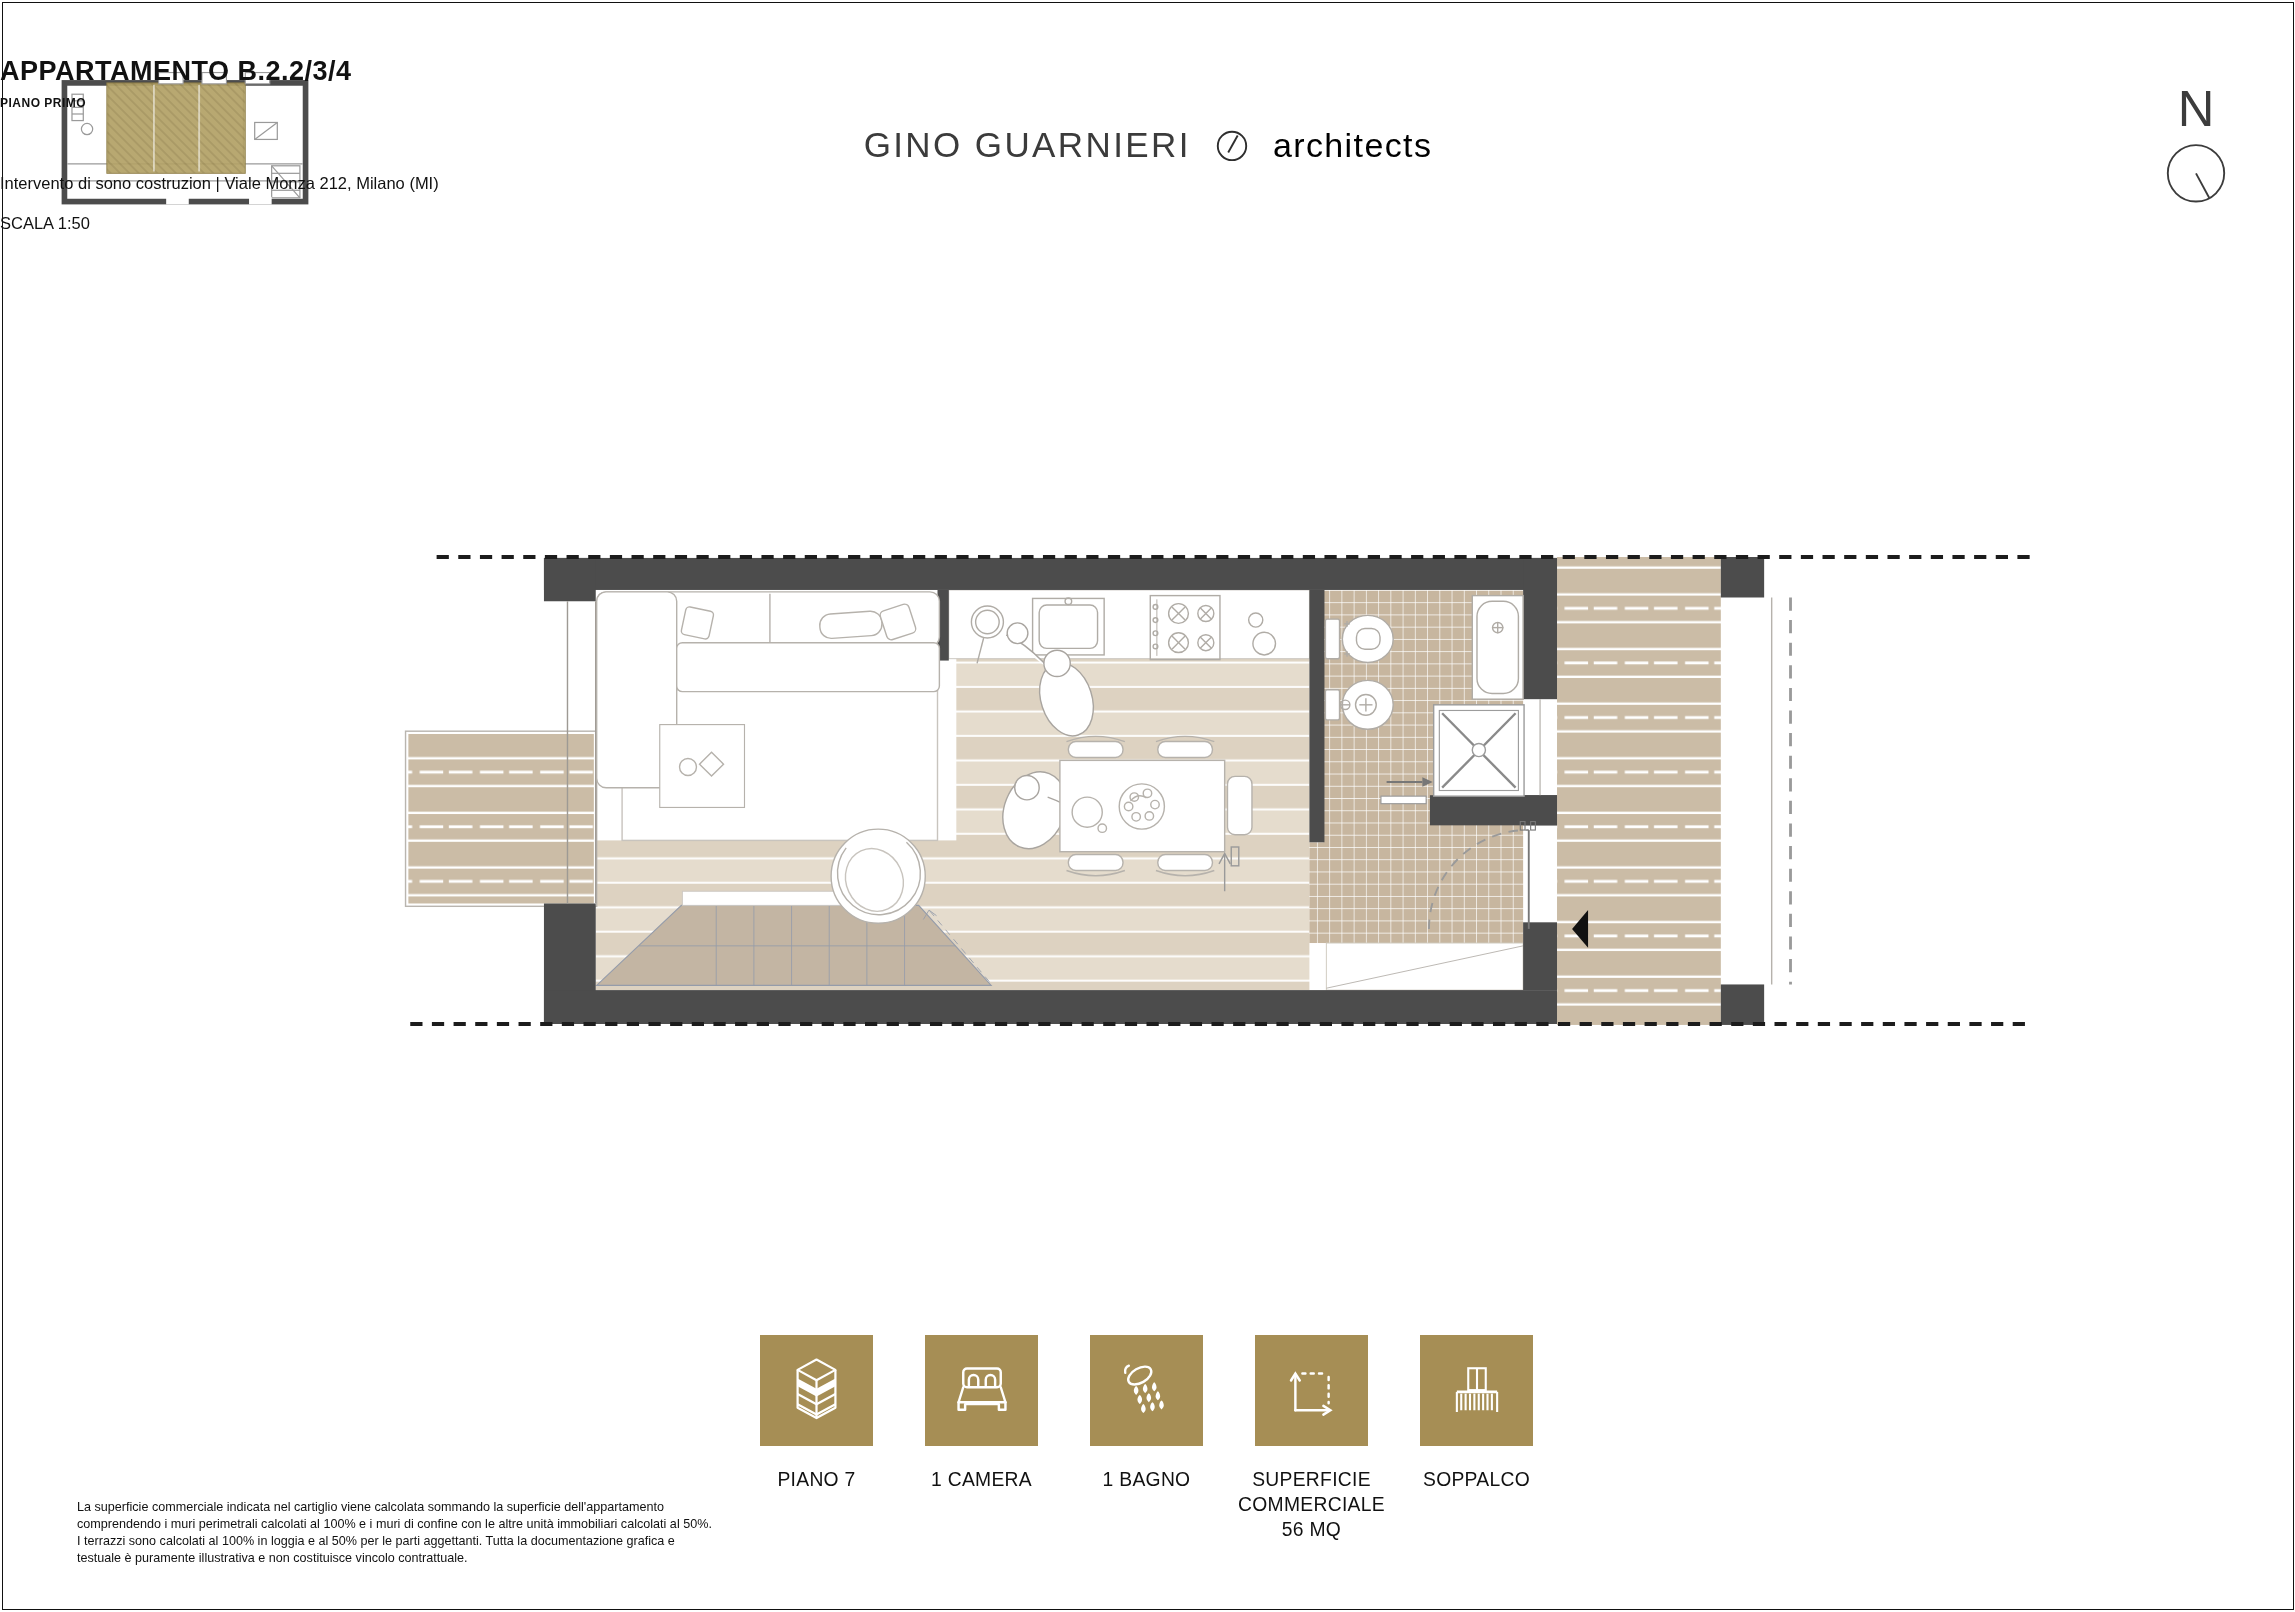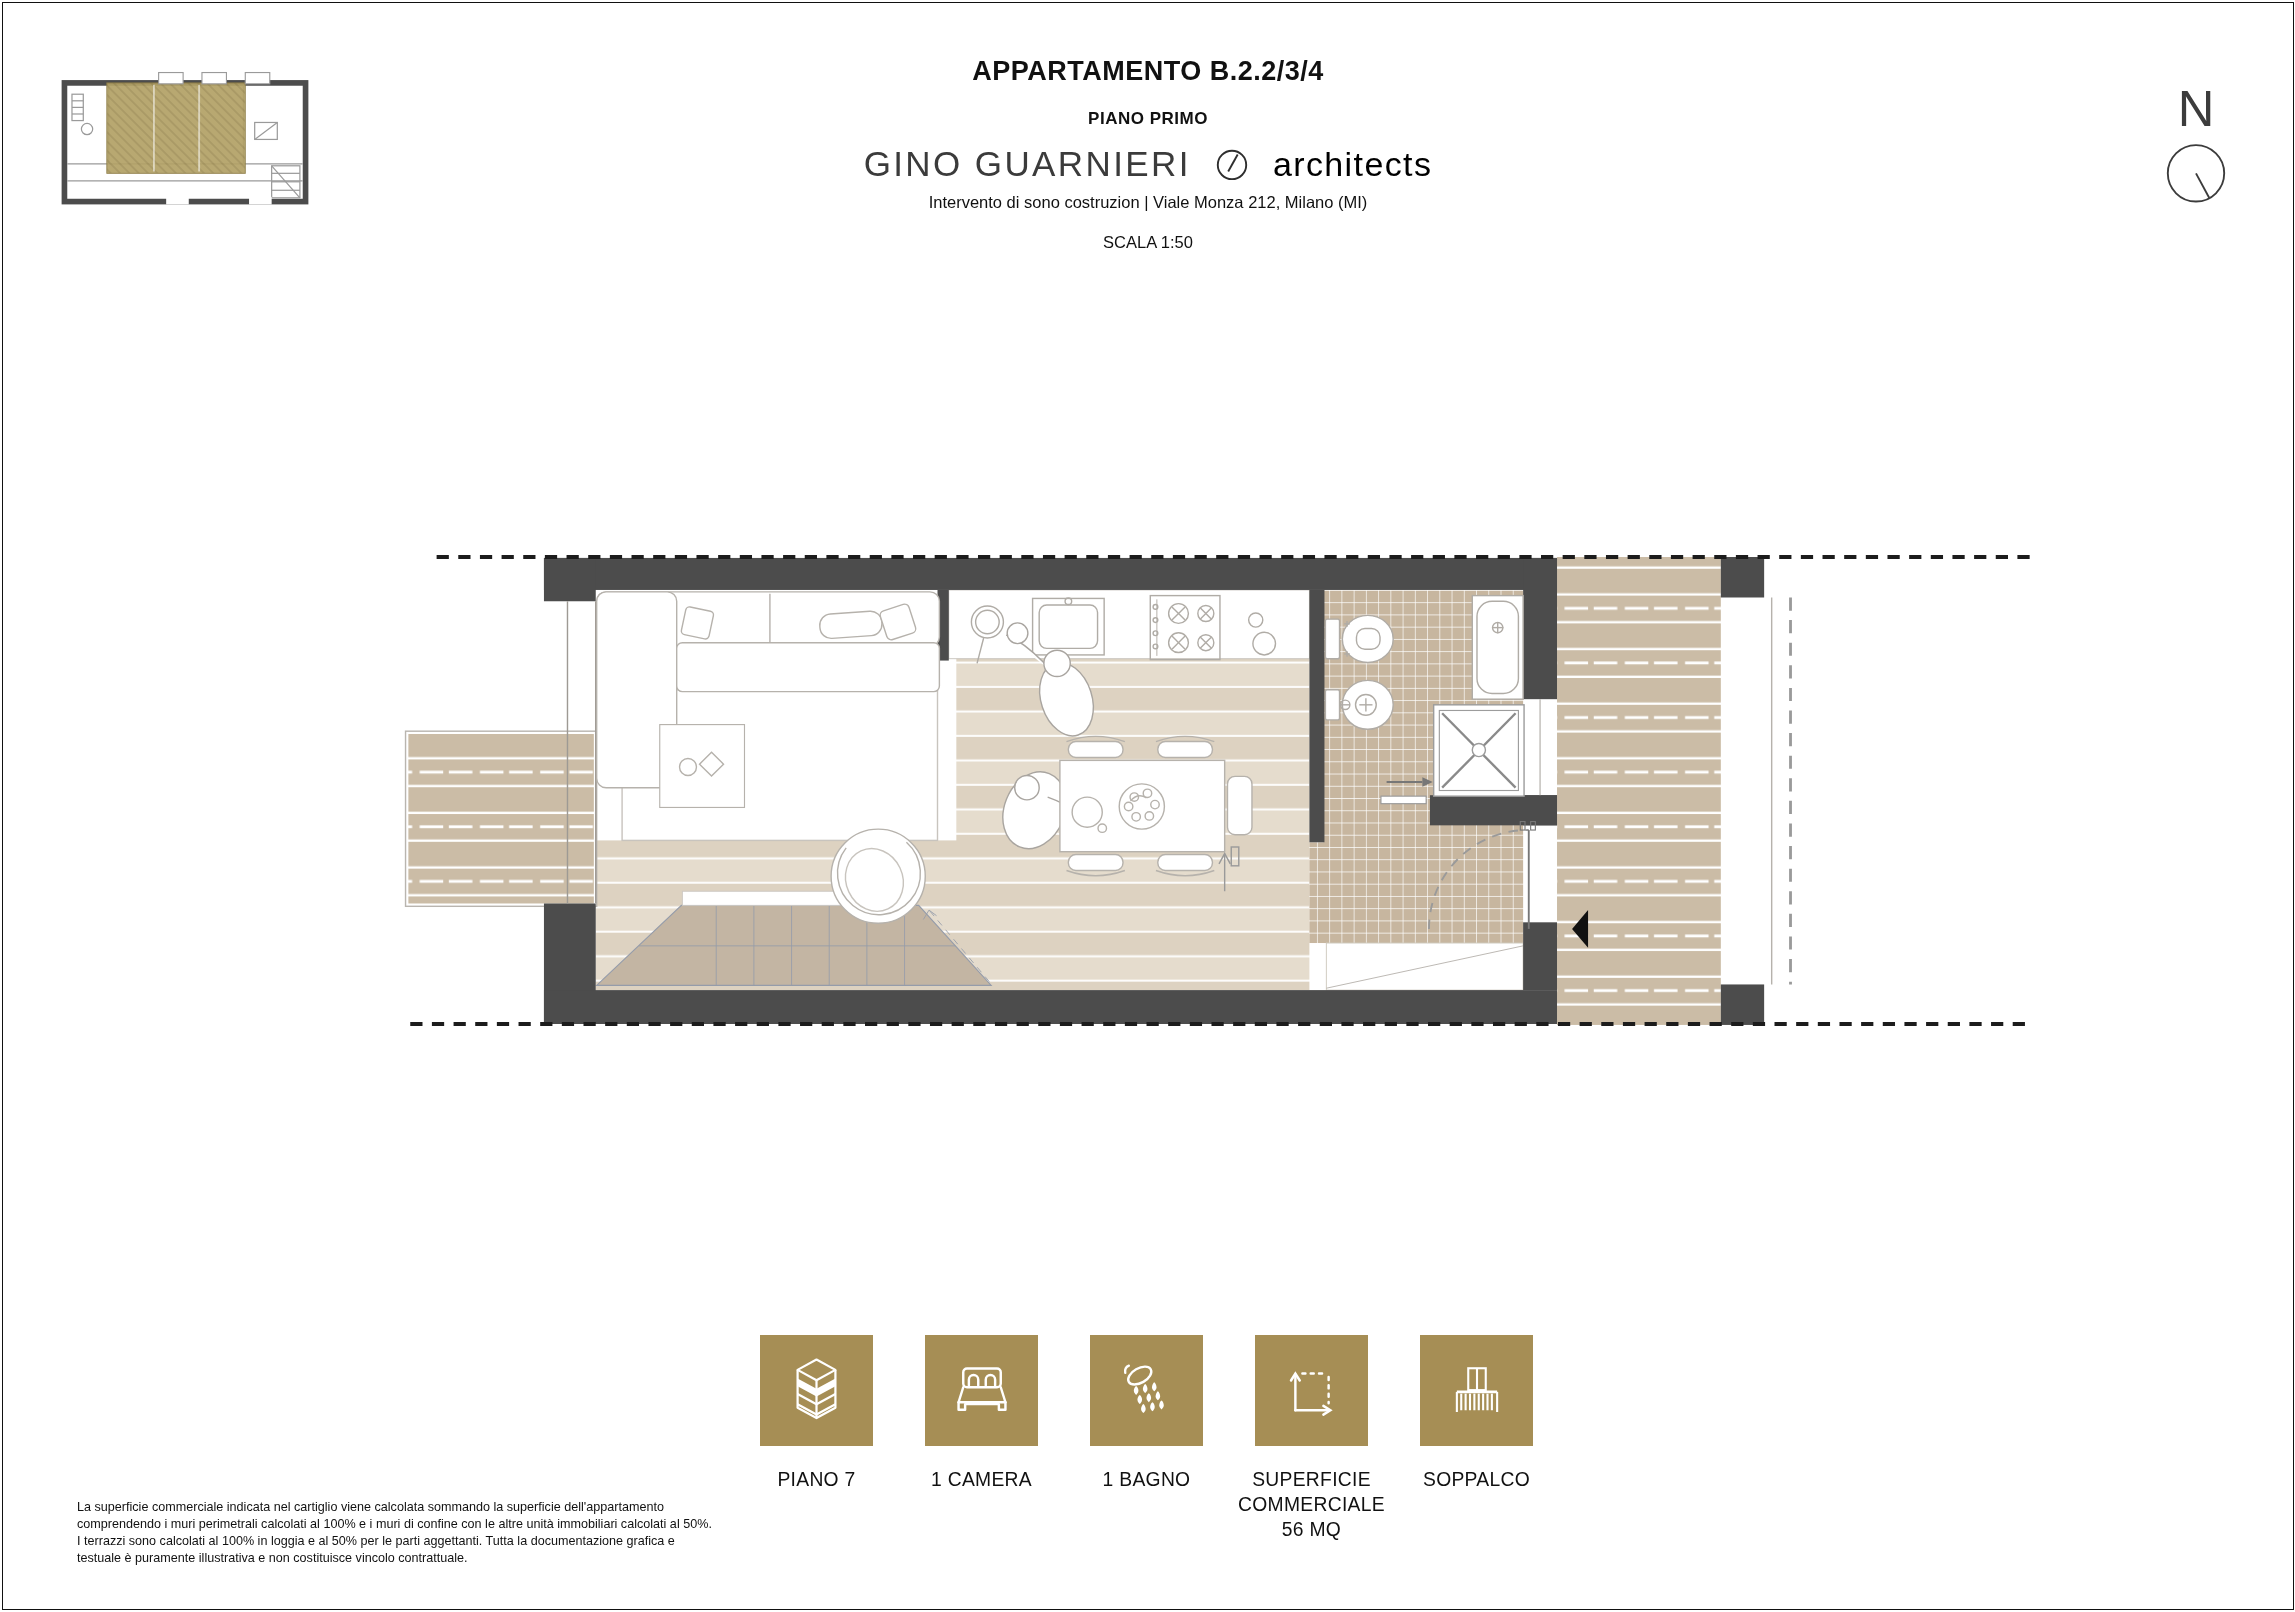"APPARTAMENTO B.2.2/3/4" .header { text-align: center -> none }
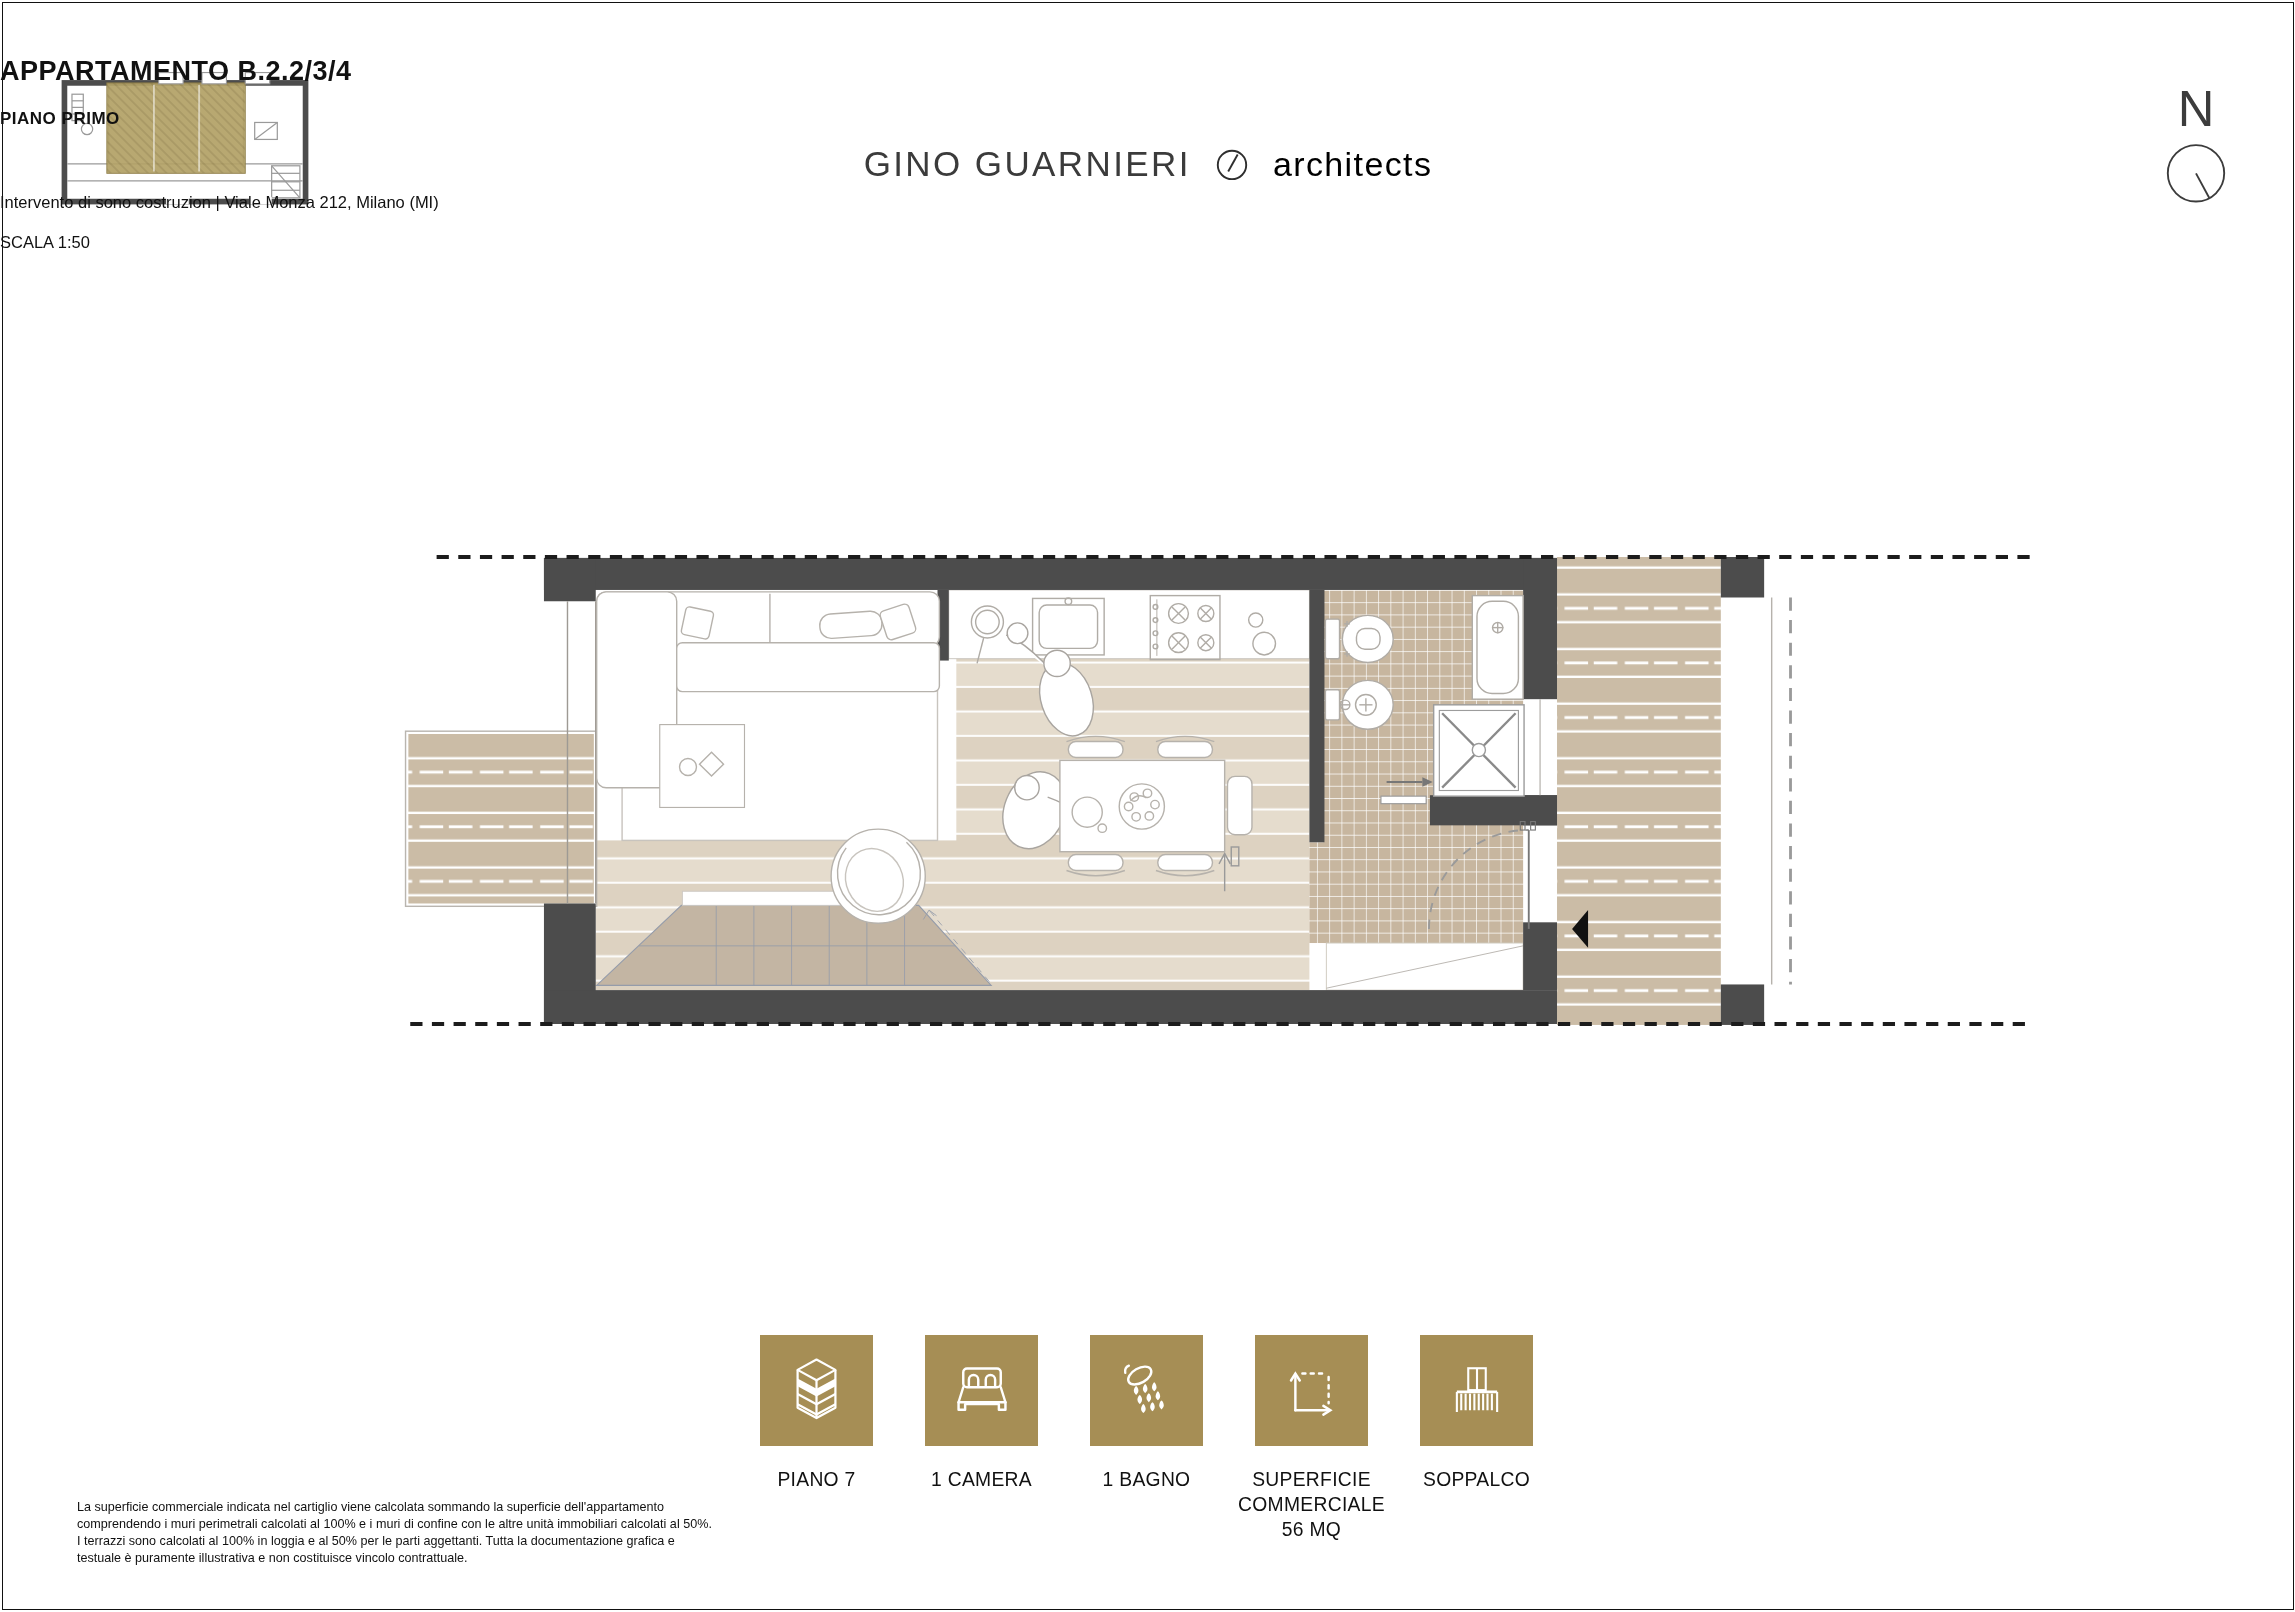"PIANO PRIMO" .subtitle { font-size: 17px -> 12px; margin-top: 22px -> 9px }
